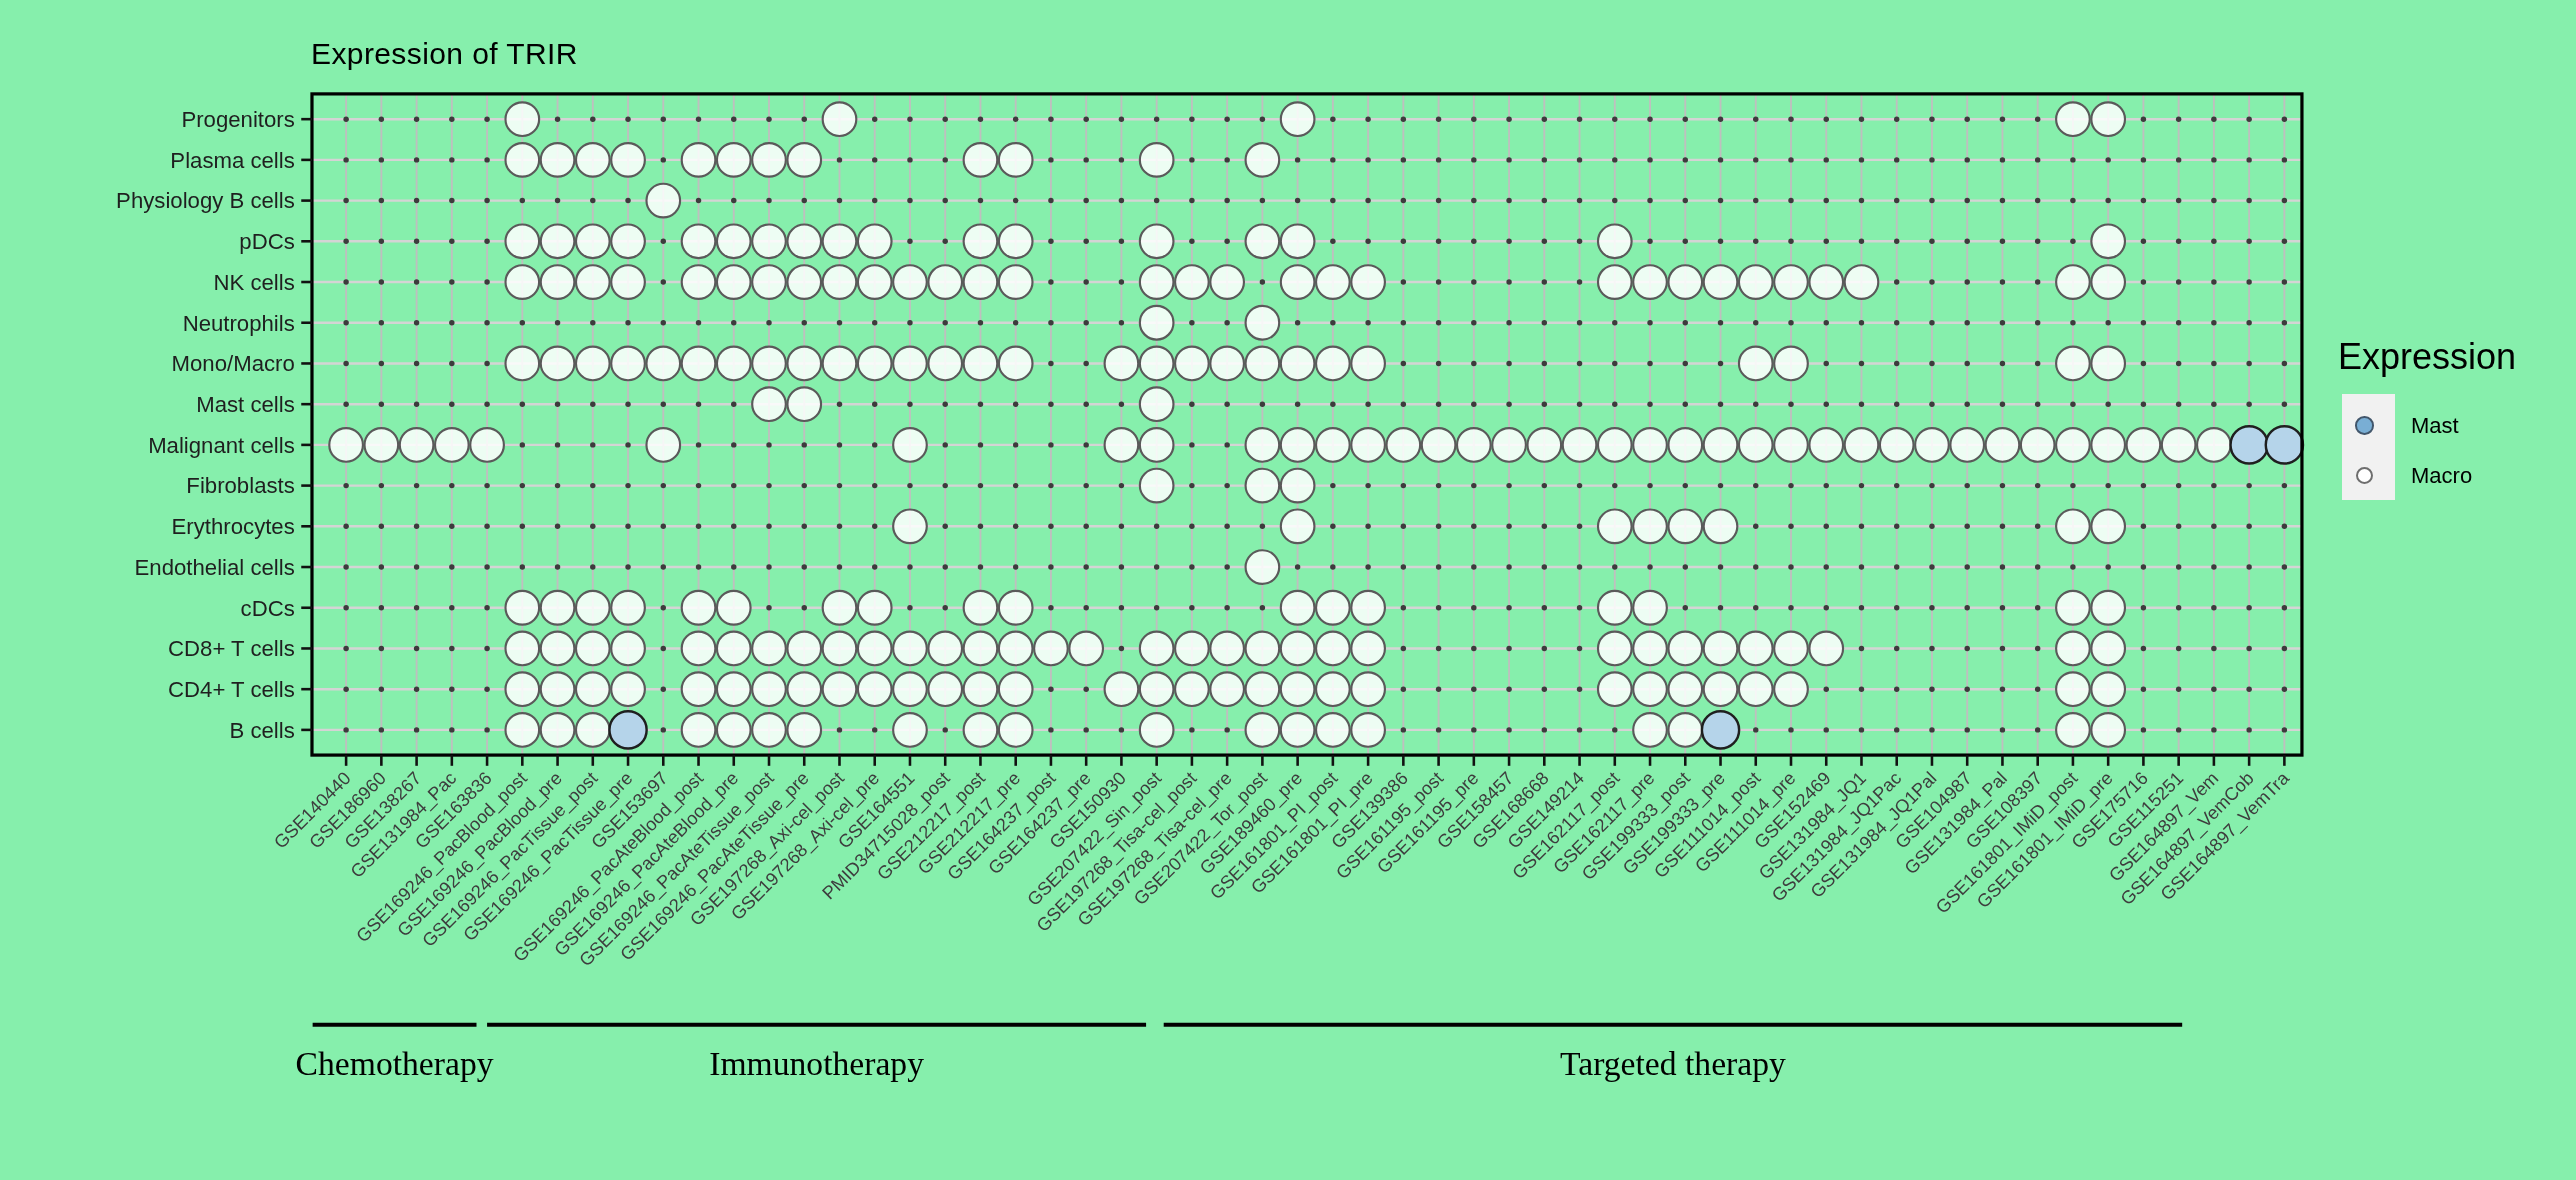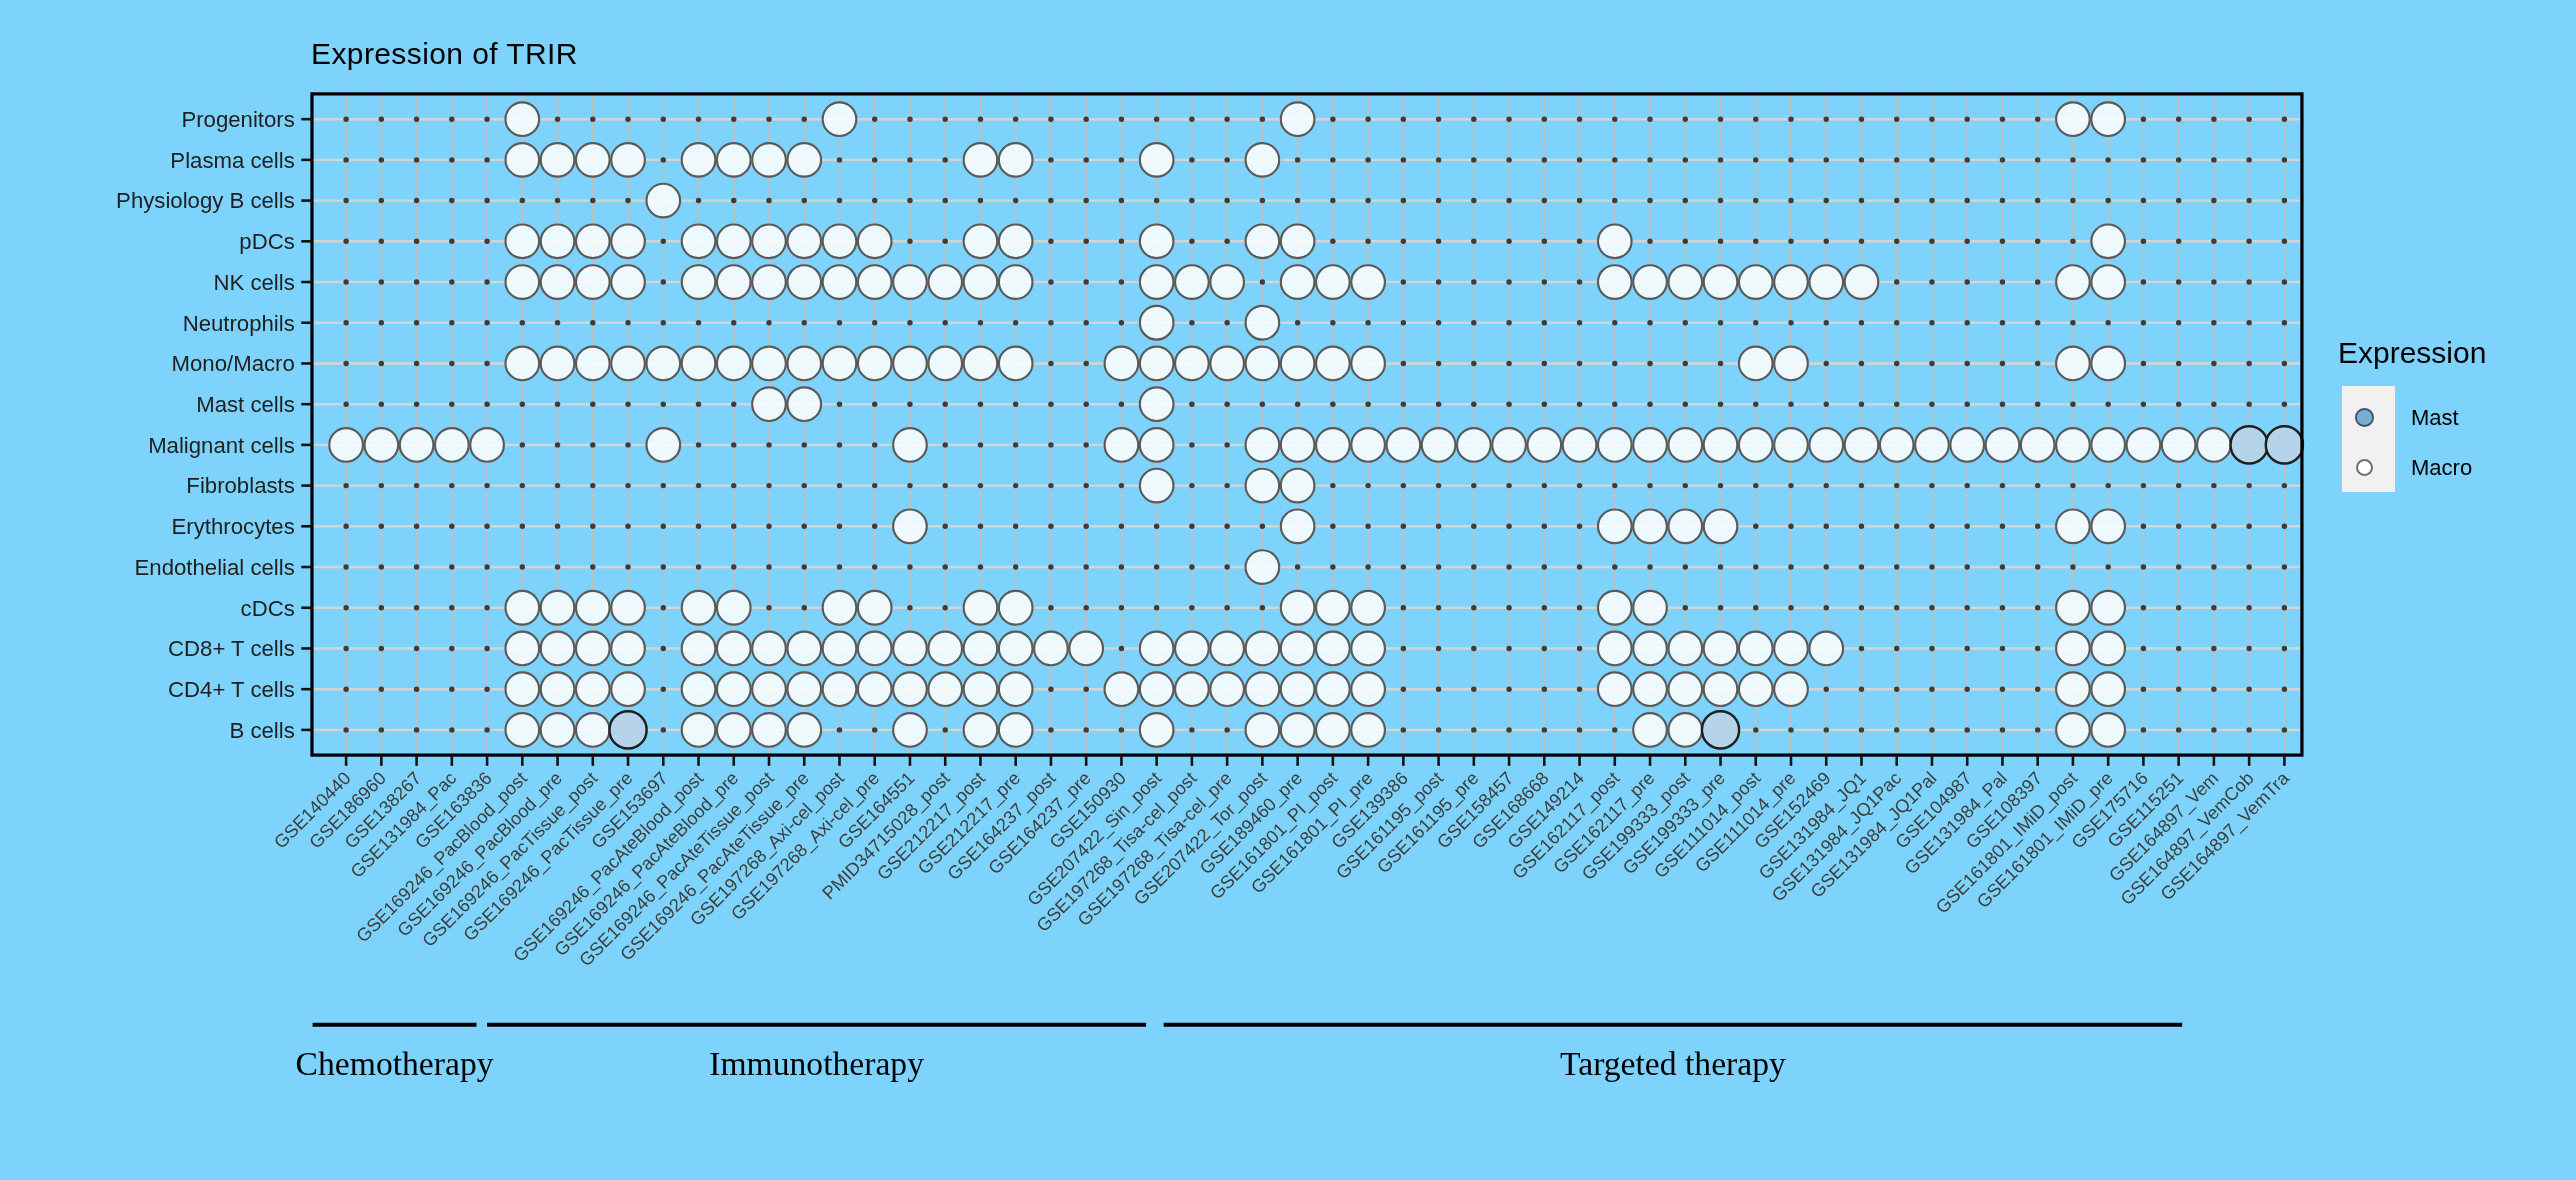"Expression of TRIR" #stage { background: #7dd3fc -> #86efac }
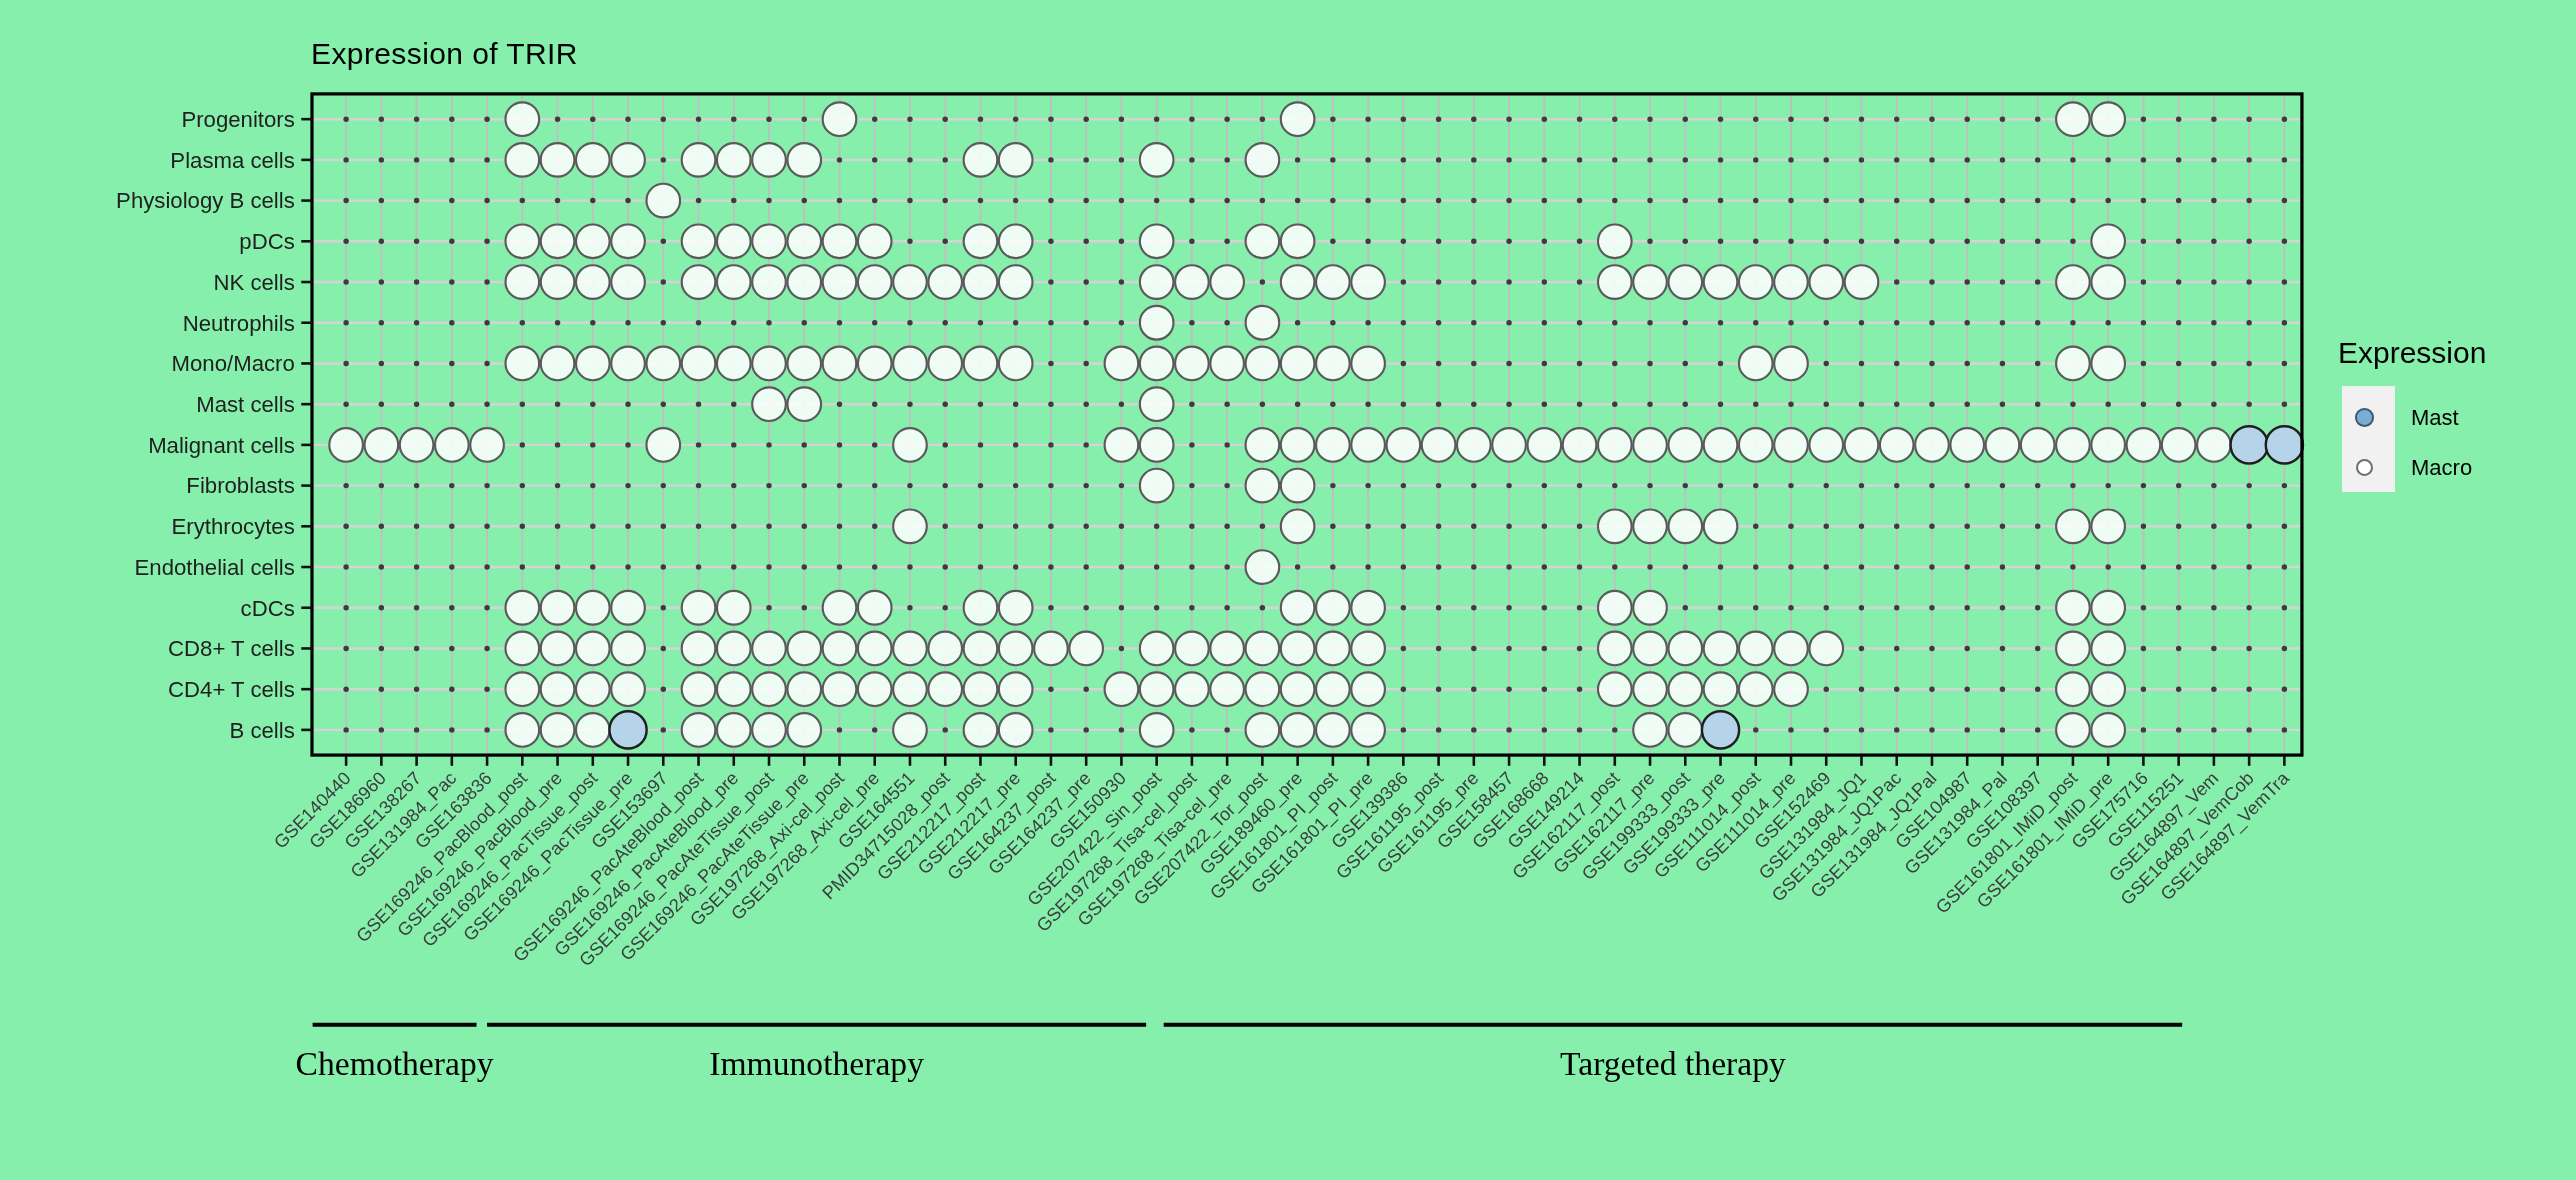"Expression" #legend-title { font-size: 30px -> 36px }
